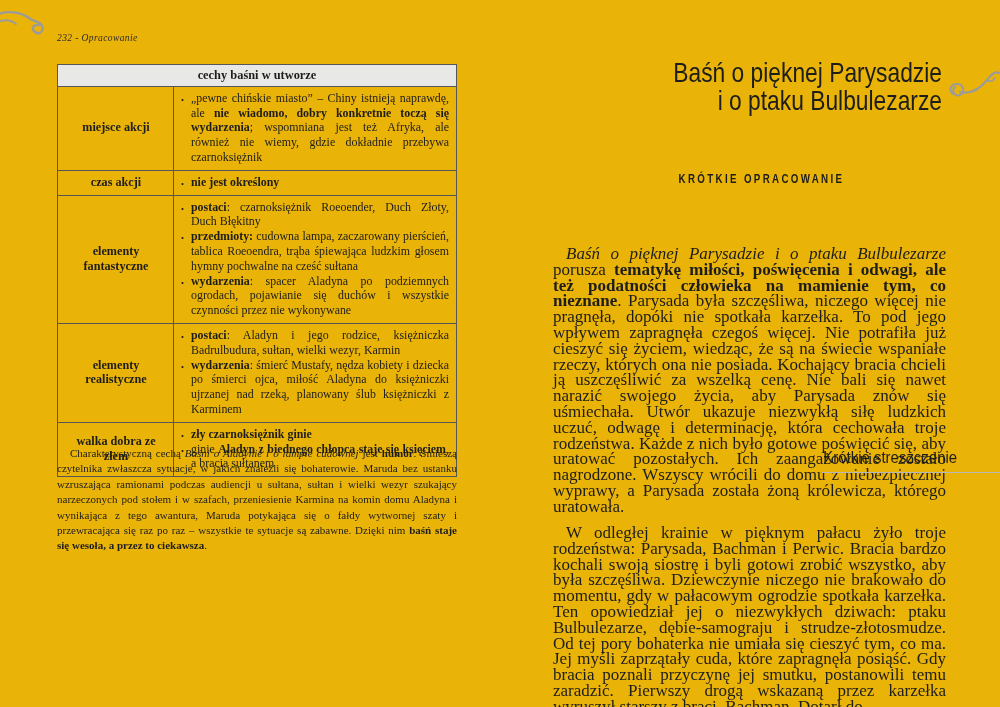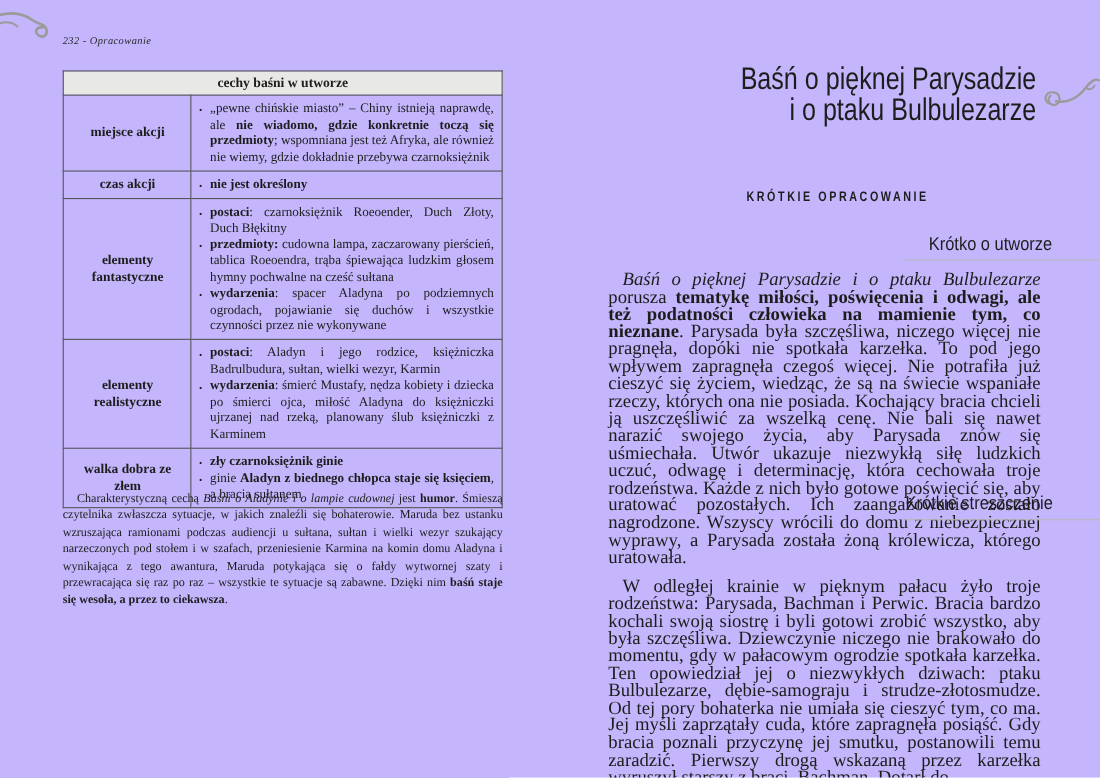"232 - Opracowanie" .canvas { background: #c4b5fd -> #eab308 }
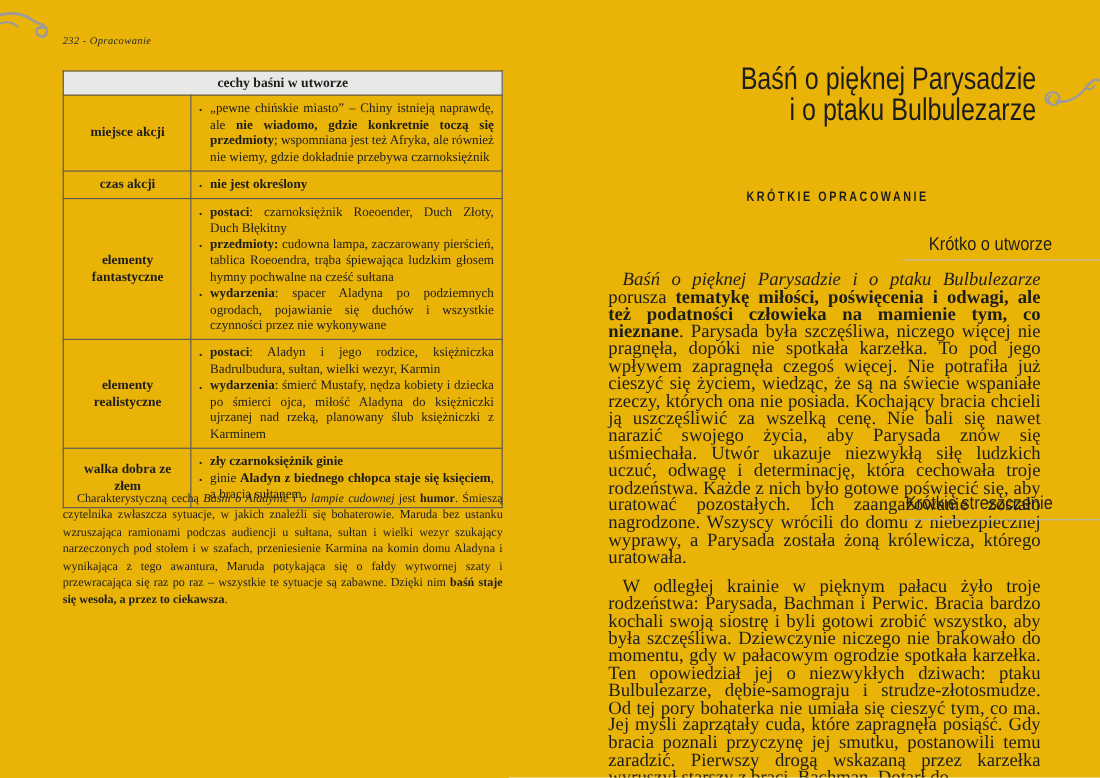"nie wiadomo, gdzie konkretnie toczą" span.b { text: gdzie konkretnie toczą się przedmioty -> dobry konkretnie toczą się wydarzenia }
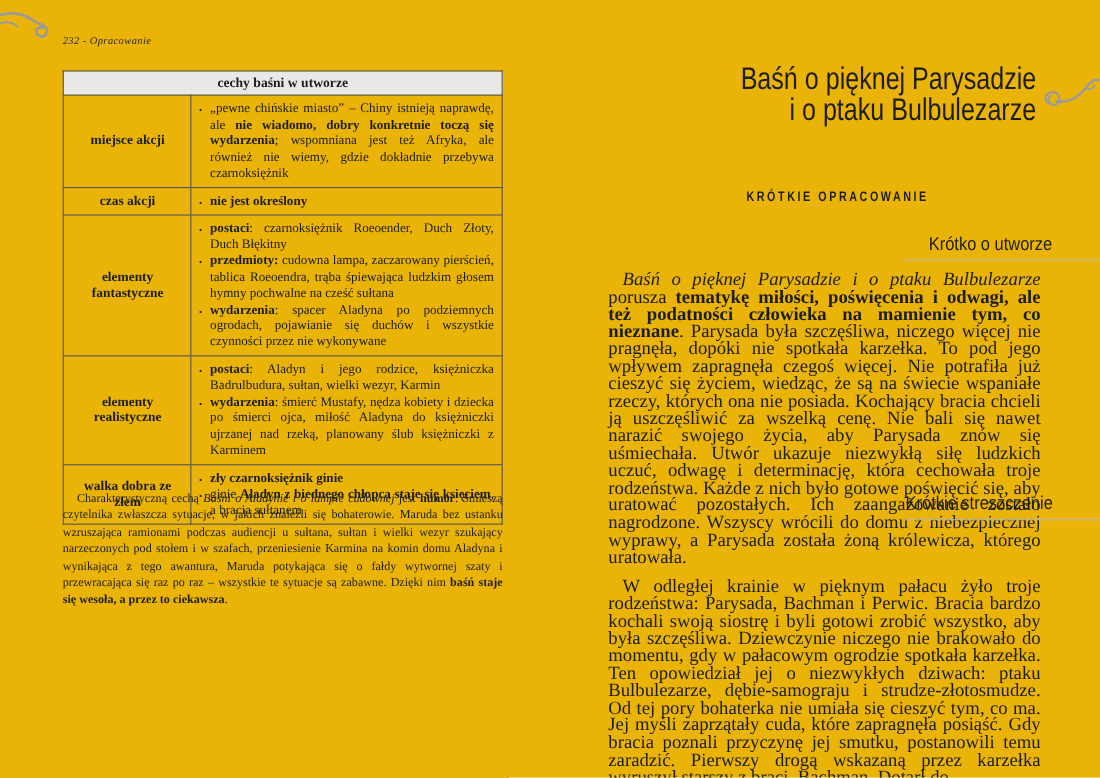"Krótko o utworze" div.section-head { html: <div> <span>Krótko o utworze</span> <div></div> </div> -> none }
